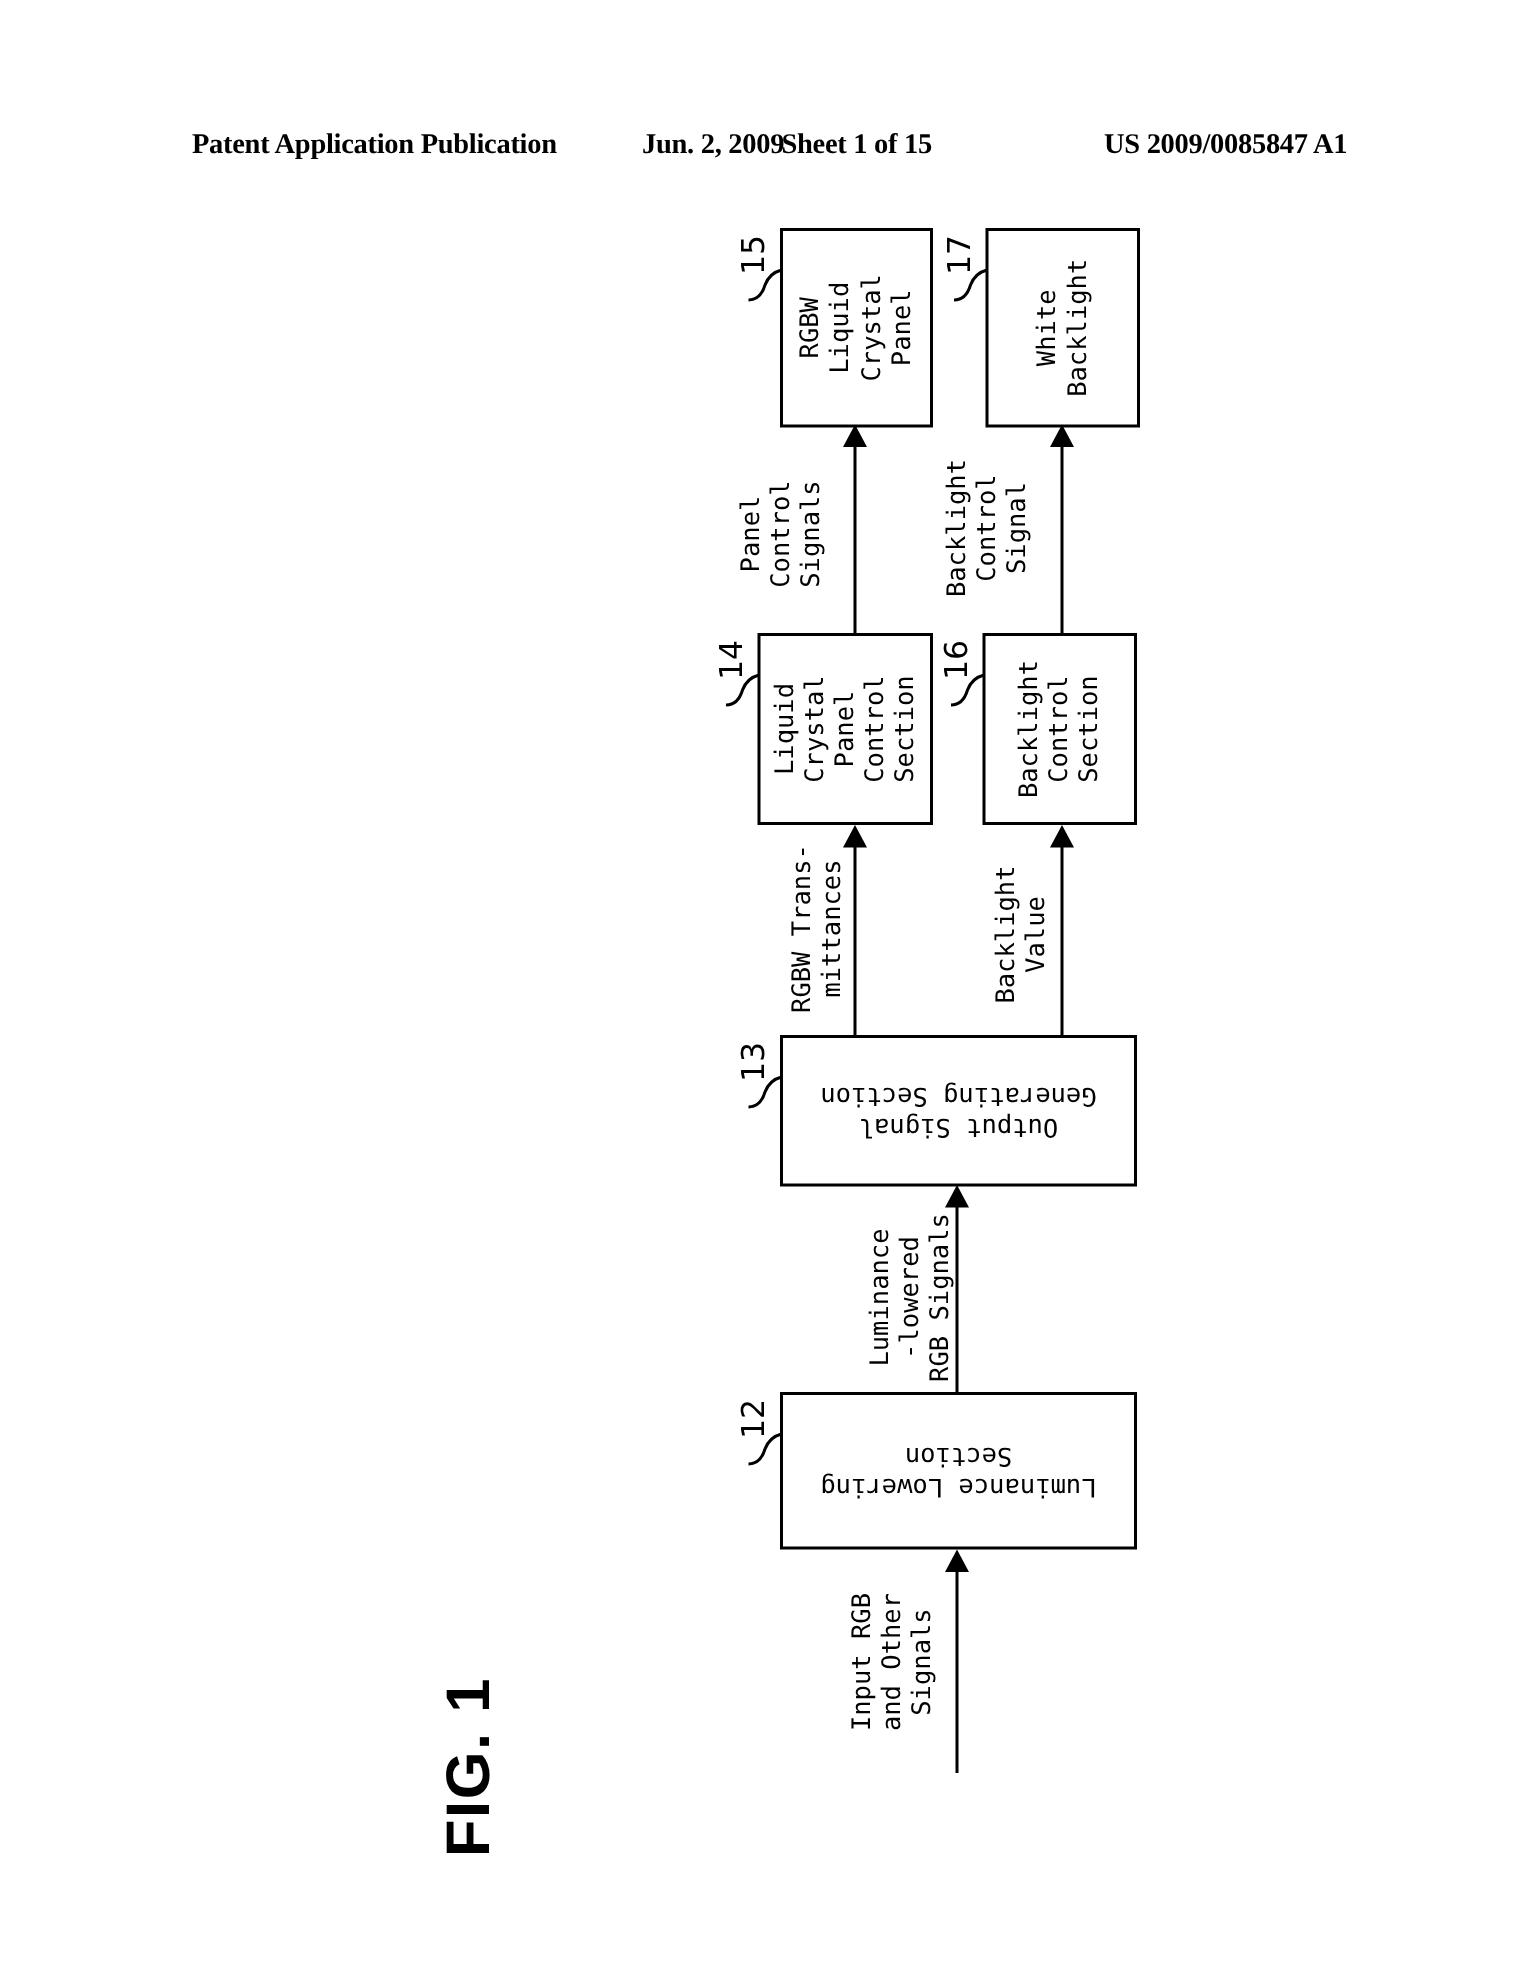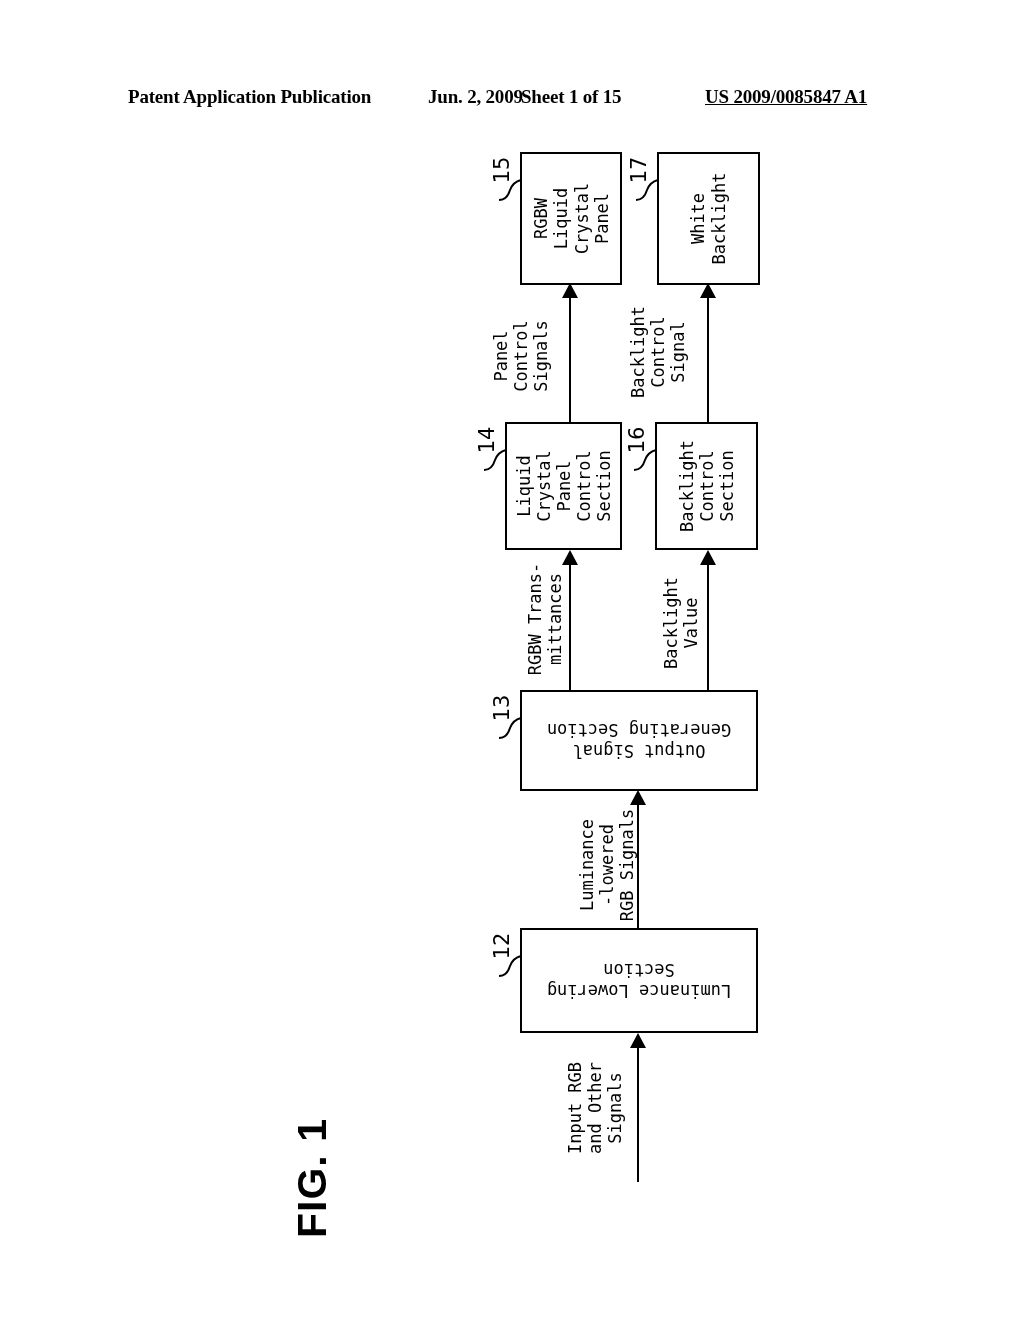"US 2009/0085847 A1" #page-header .h-pat { left: 705px -> 736px; text-decoration: underline -> none }
